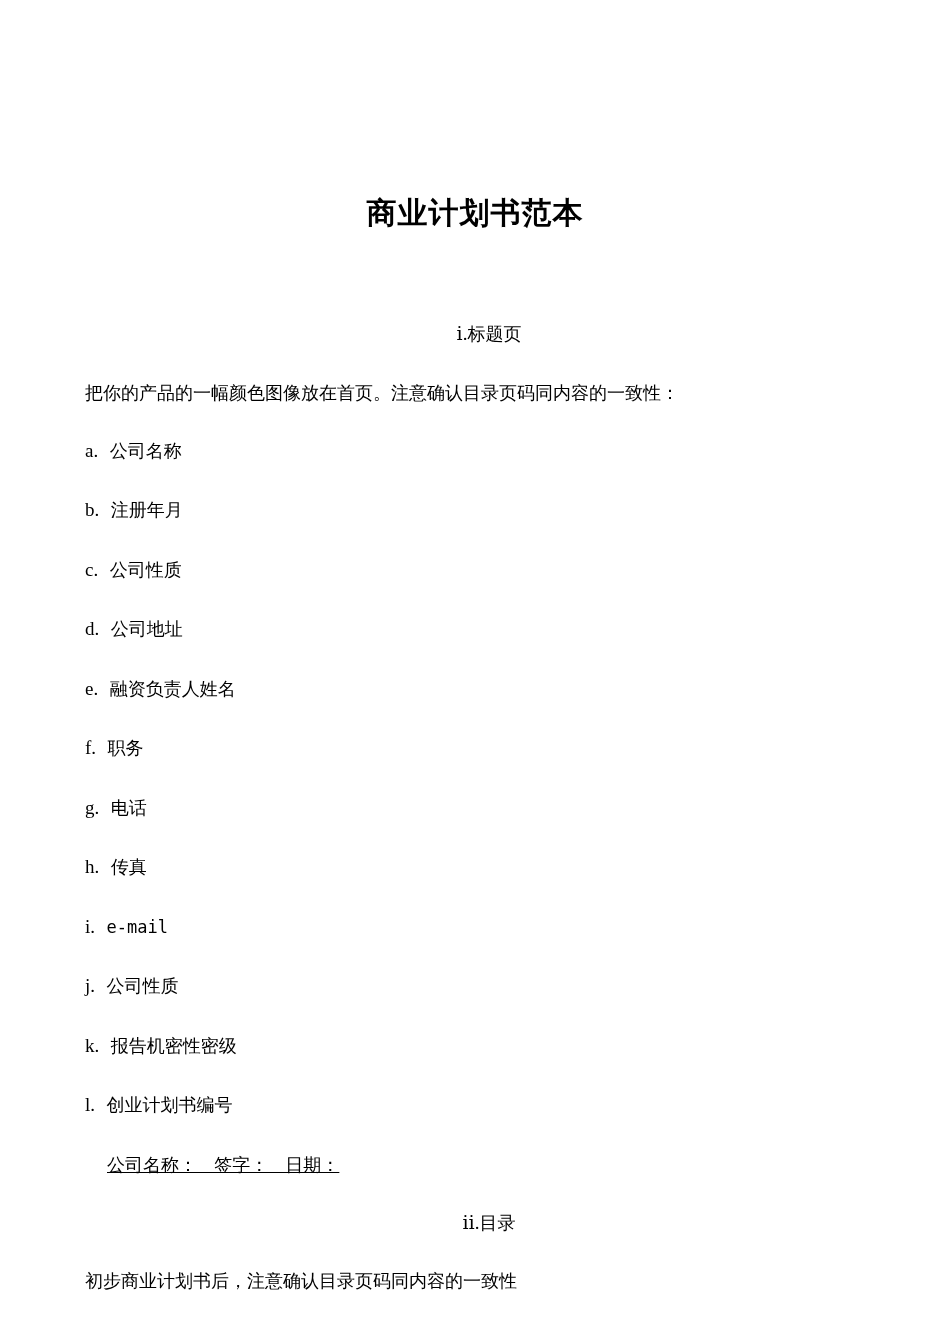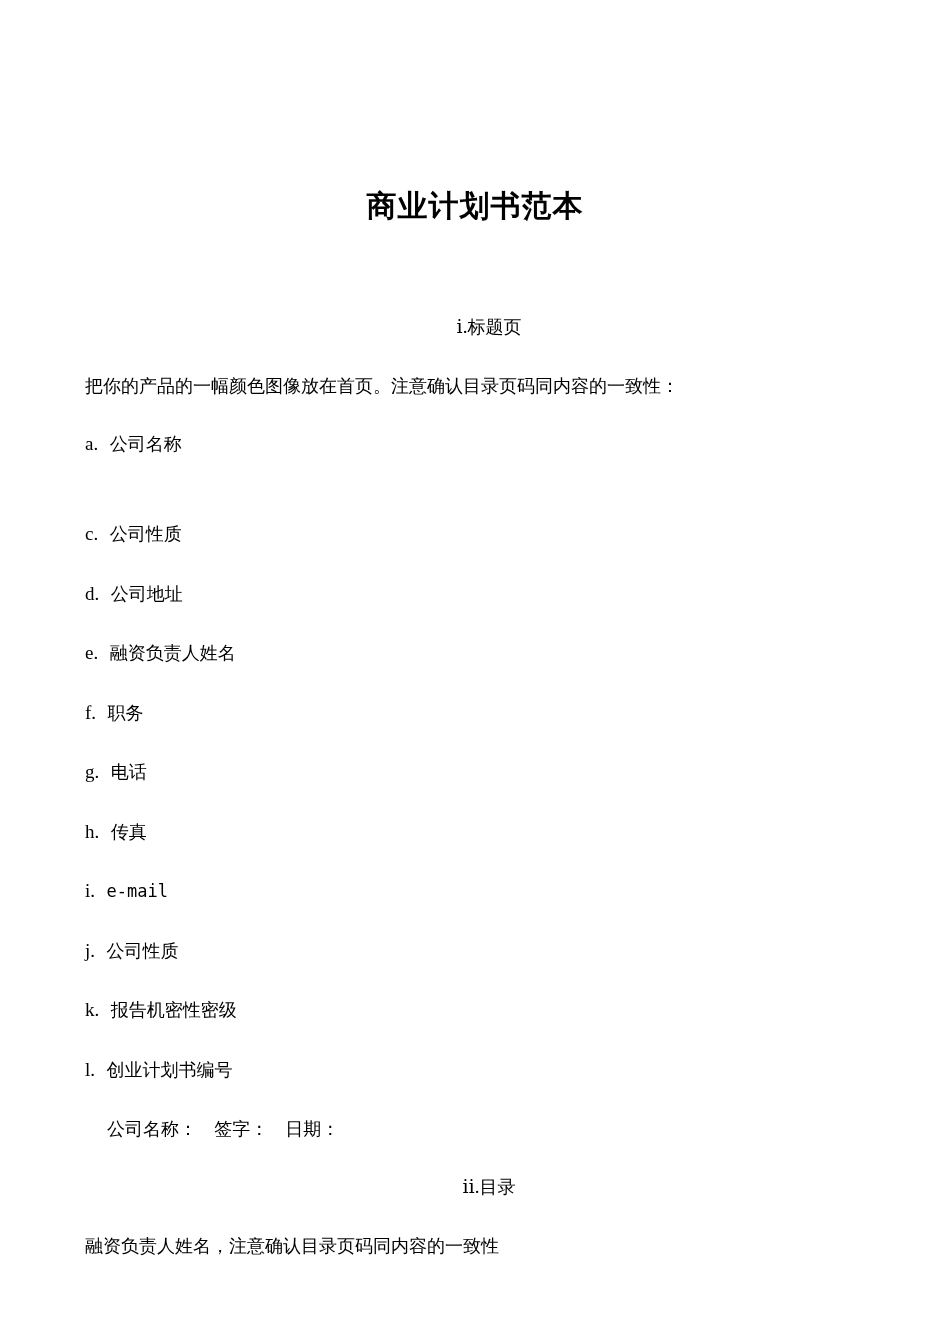"商业计划书范本" .page { padding: 0 85px -> 7px 85px }
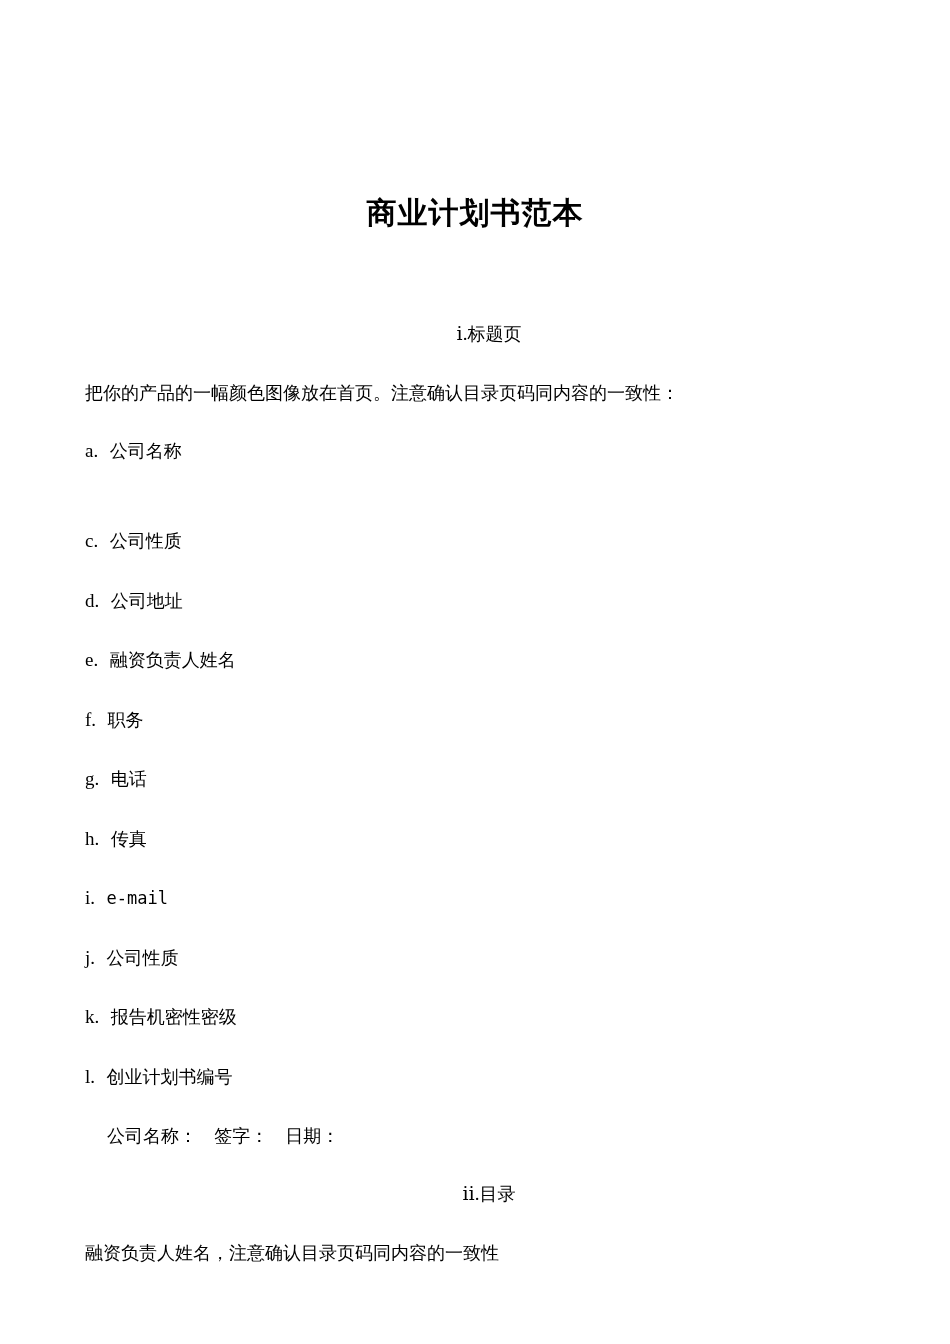"b. 注册年月" p.list-item { html: none -> <p><span>b.</span><span> </span><span>注册年月</span></p> }
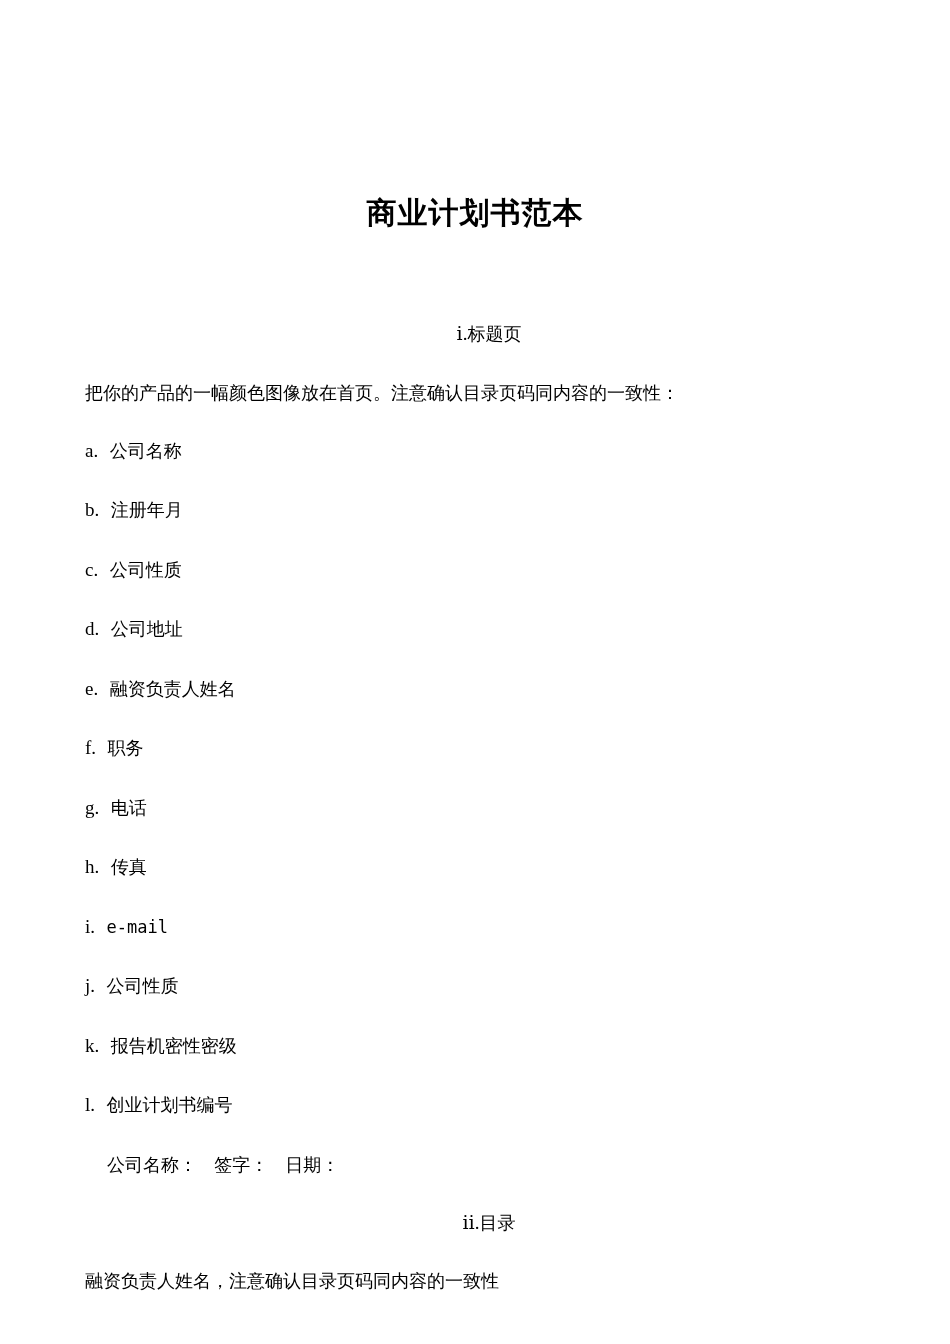"公司名称： 签字： 日期：" .signature-line { text-decoration: none -> underline }
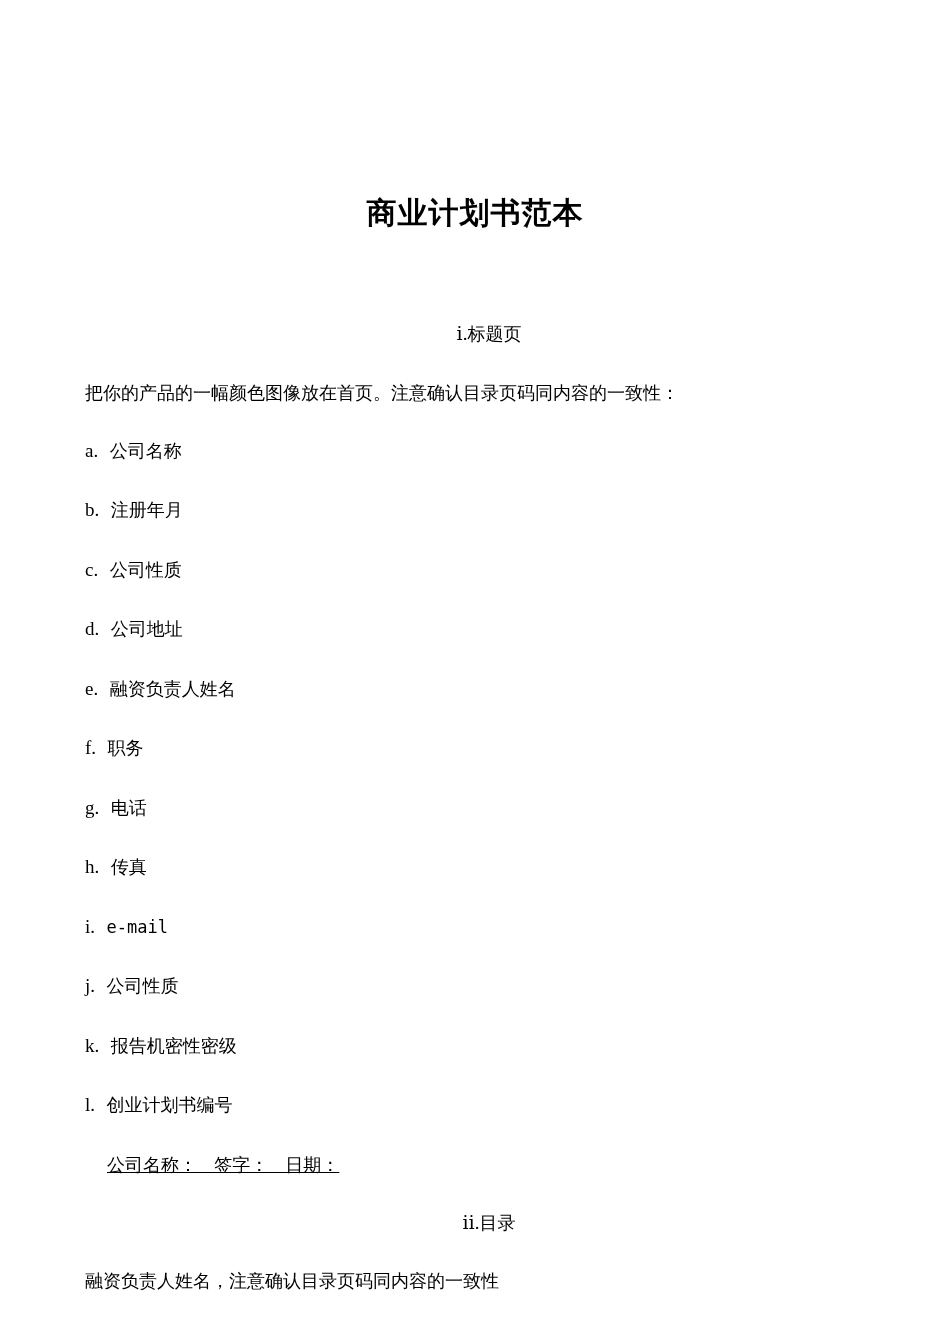"融资负责人姓名，注意确认目录页码同内容的一致性" p.body-para { text: 融资负责人姓名 -> 初步商业计划书后 }
